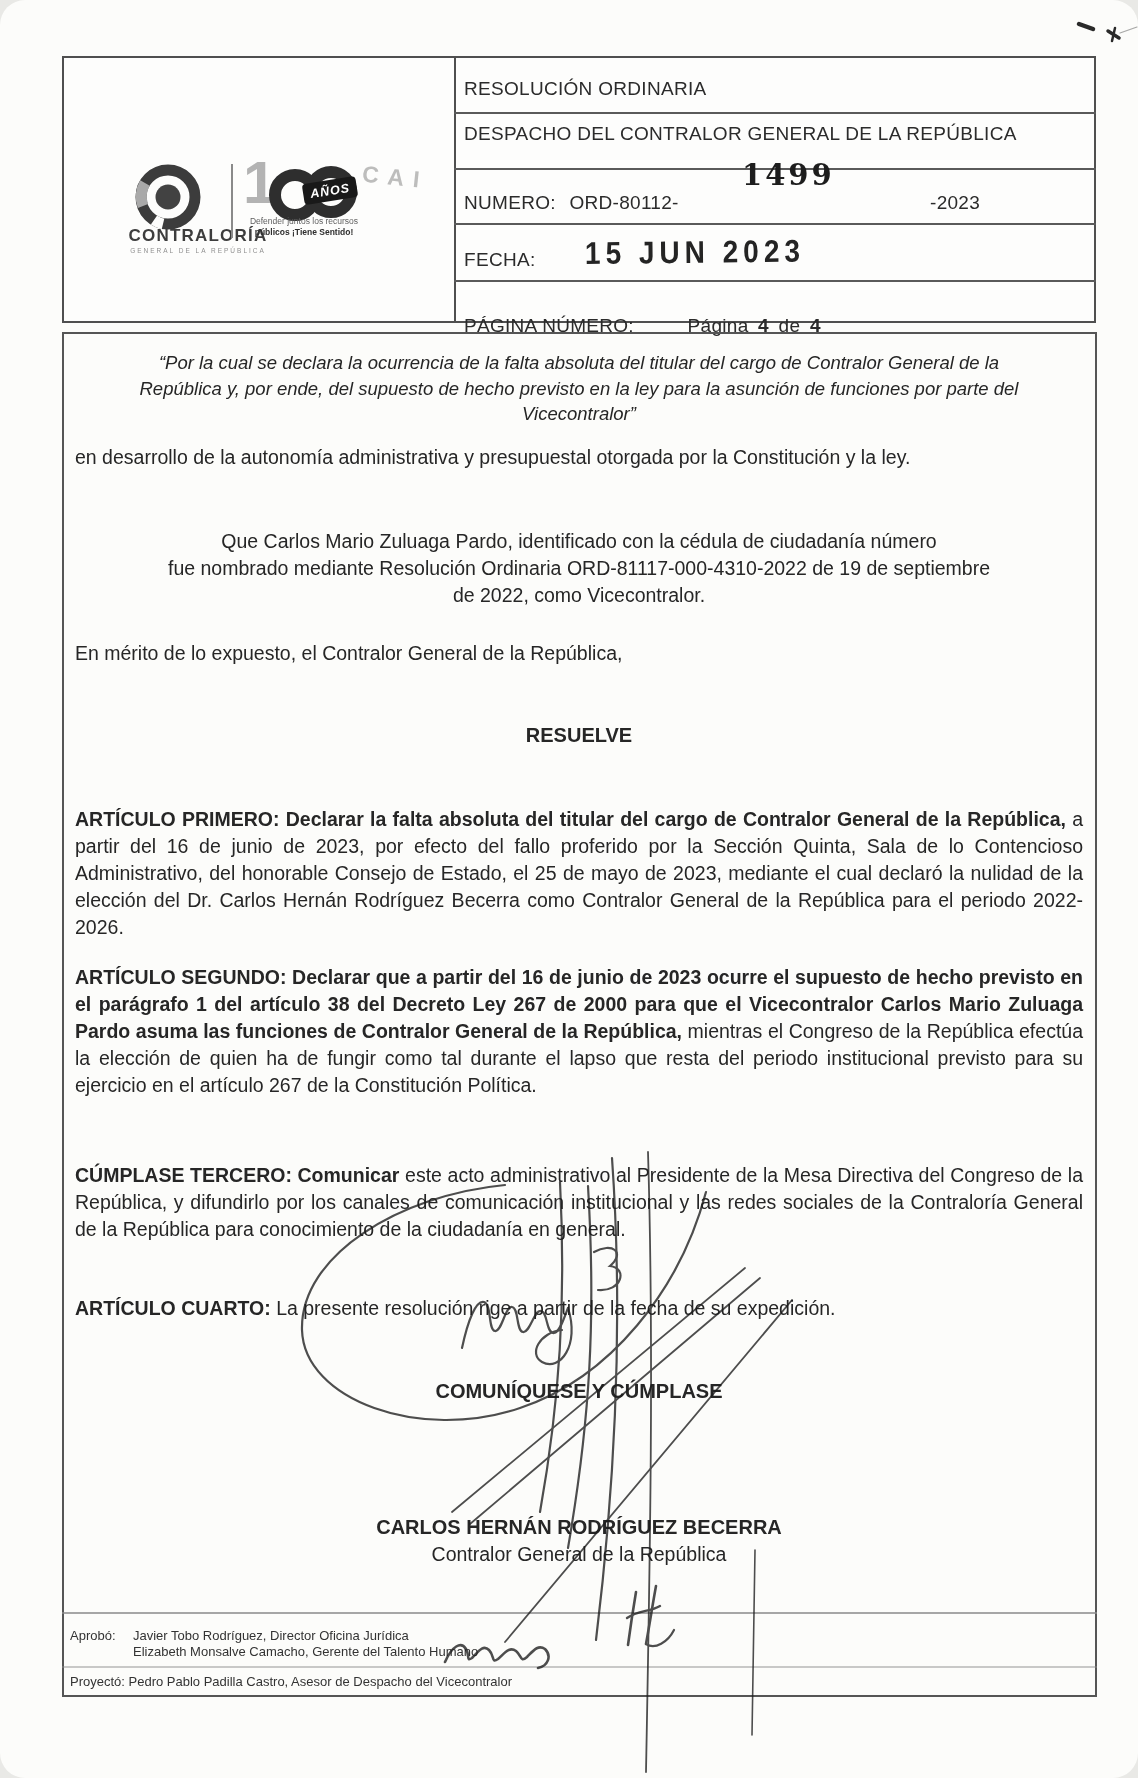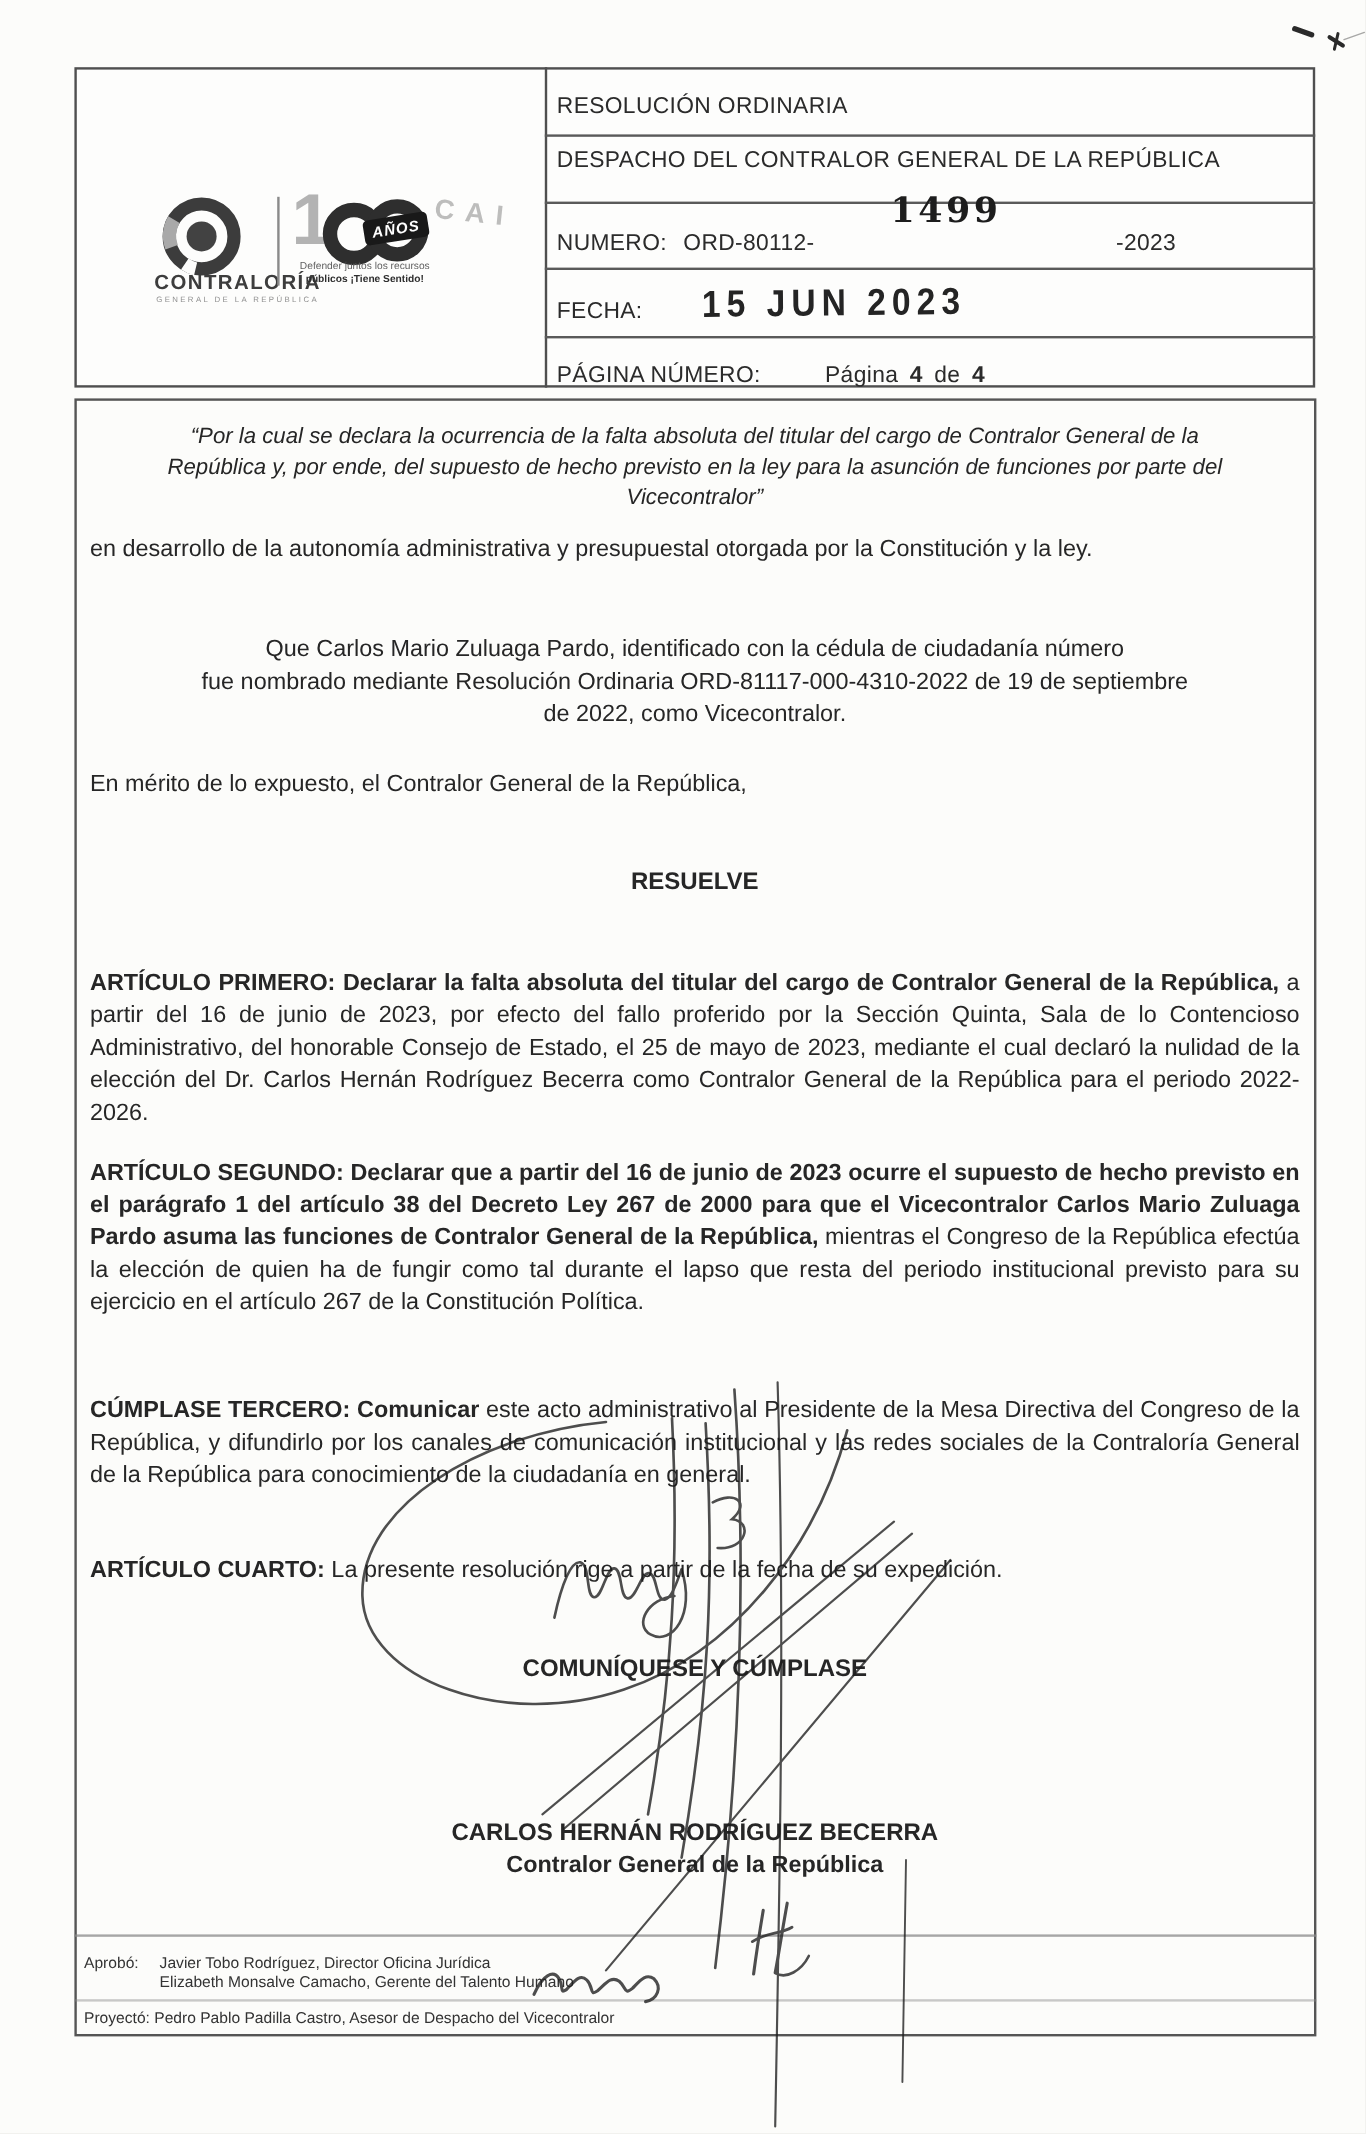"RESOLUCIÓN ORDINARIA" .page { border-radius: none -> 25px }
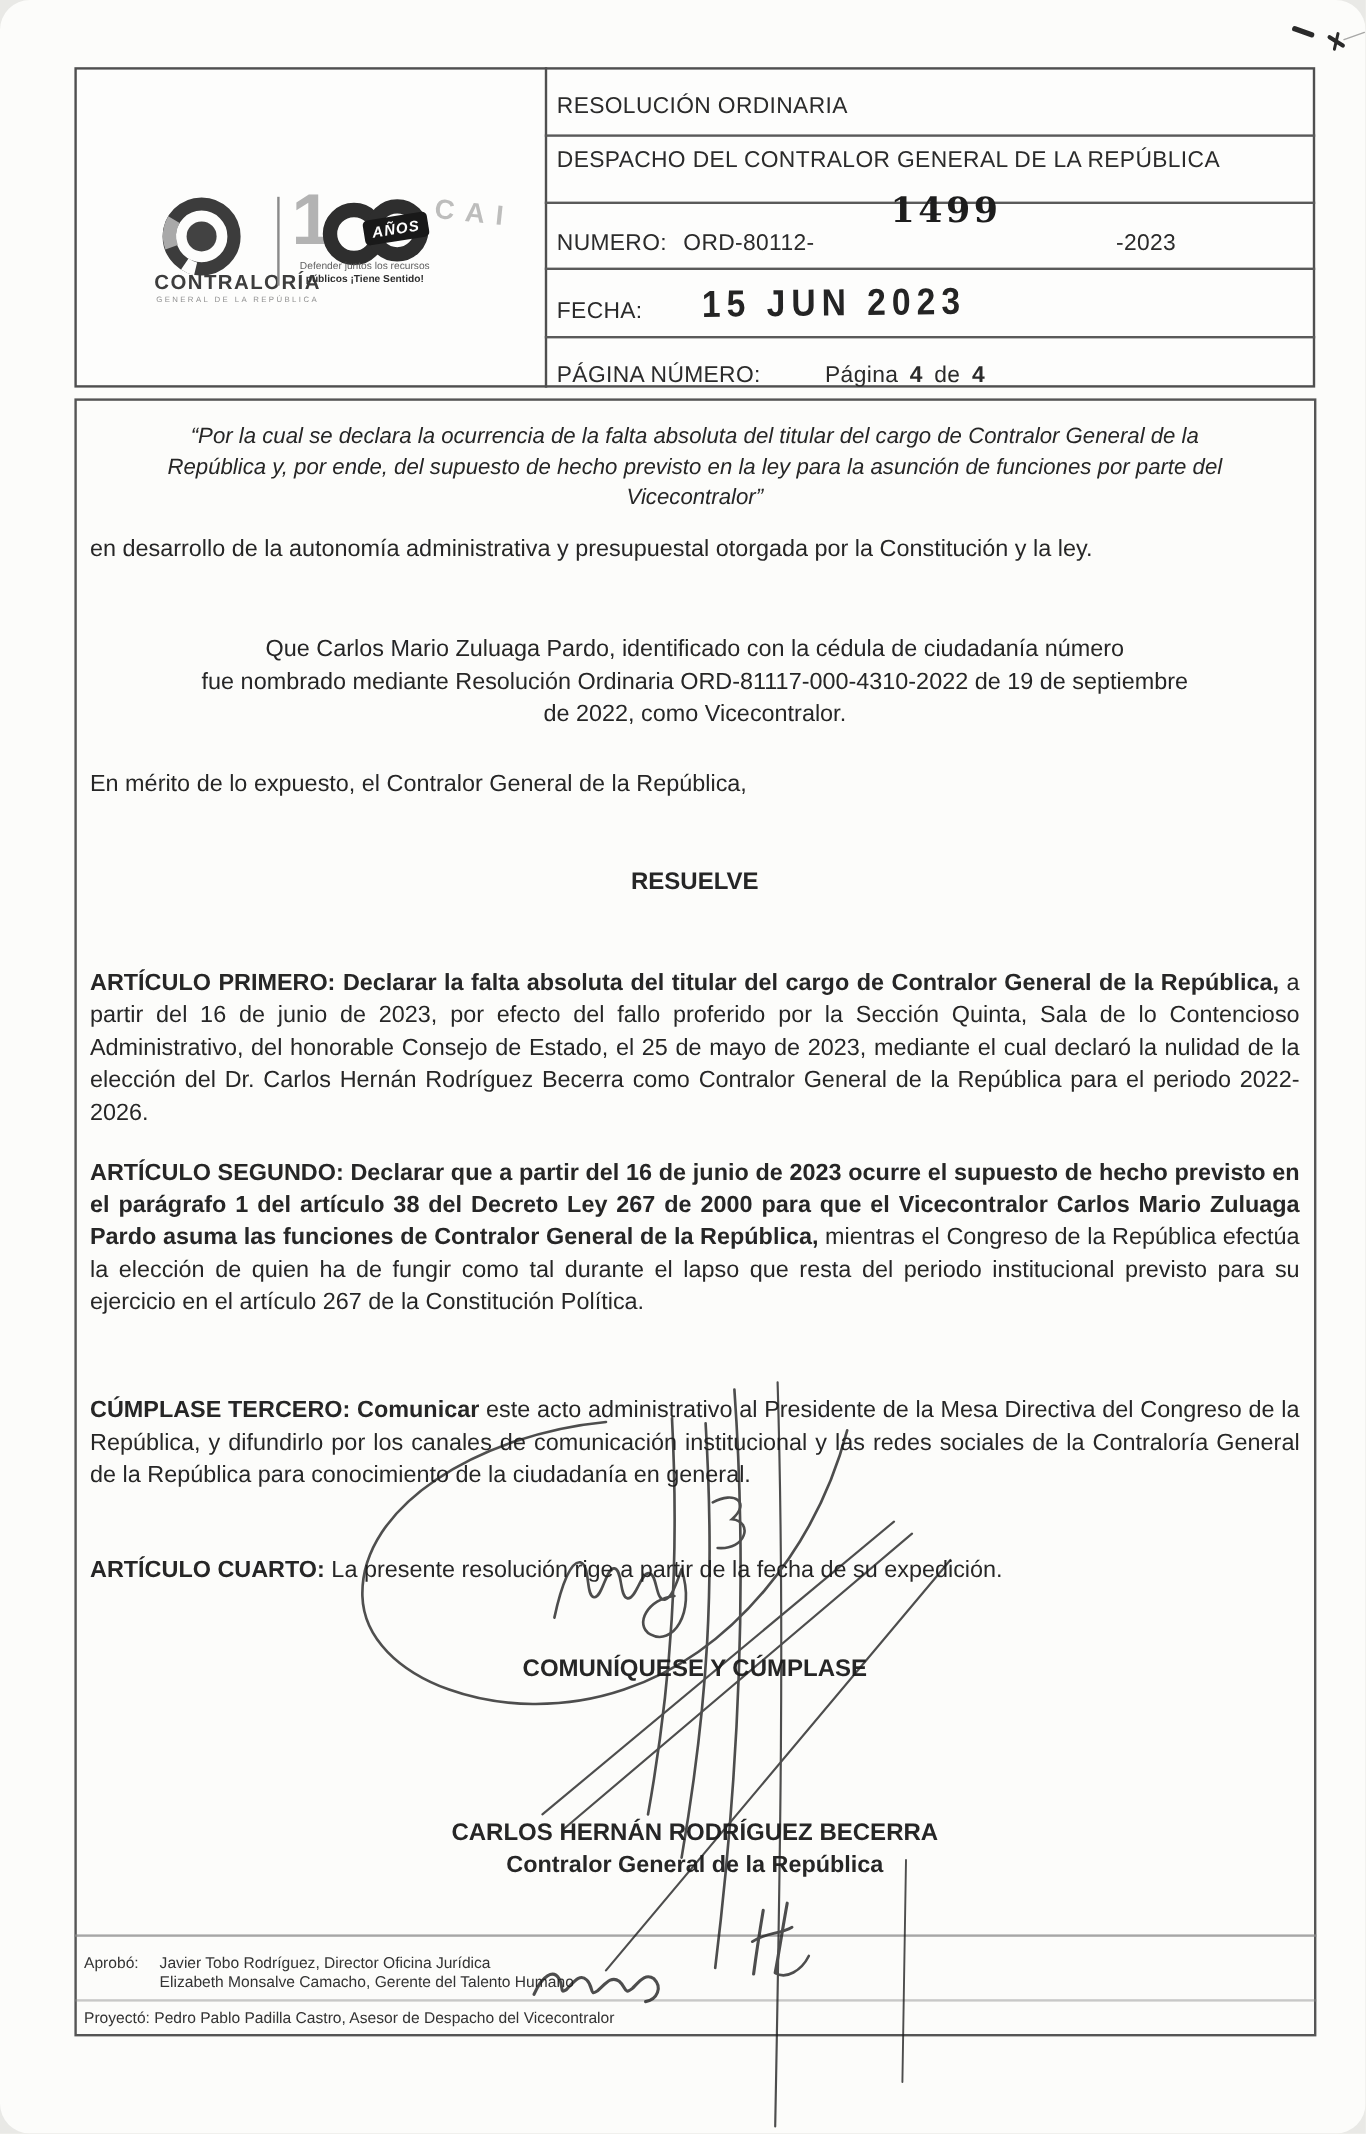"PÁGINA NÚMERO: Página 4 de" div.abs { top: 302px -> 315px }
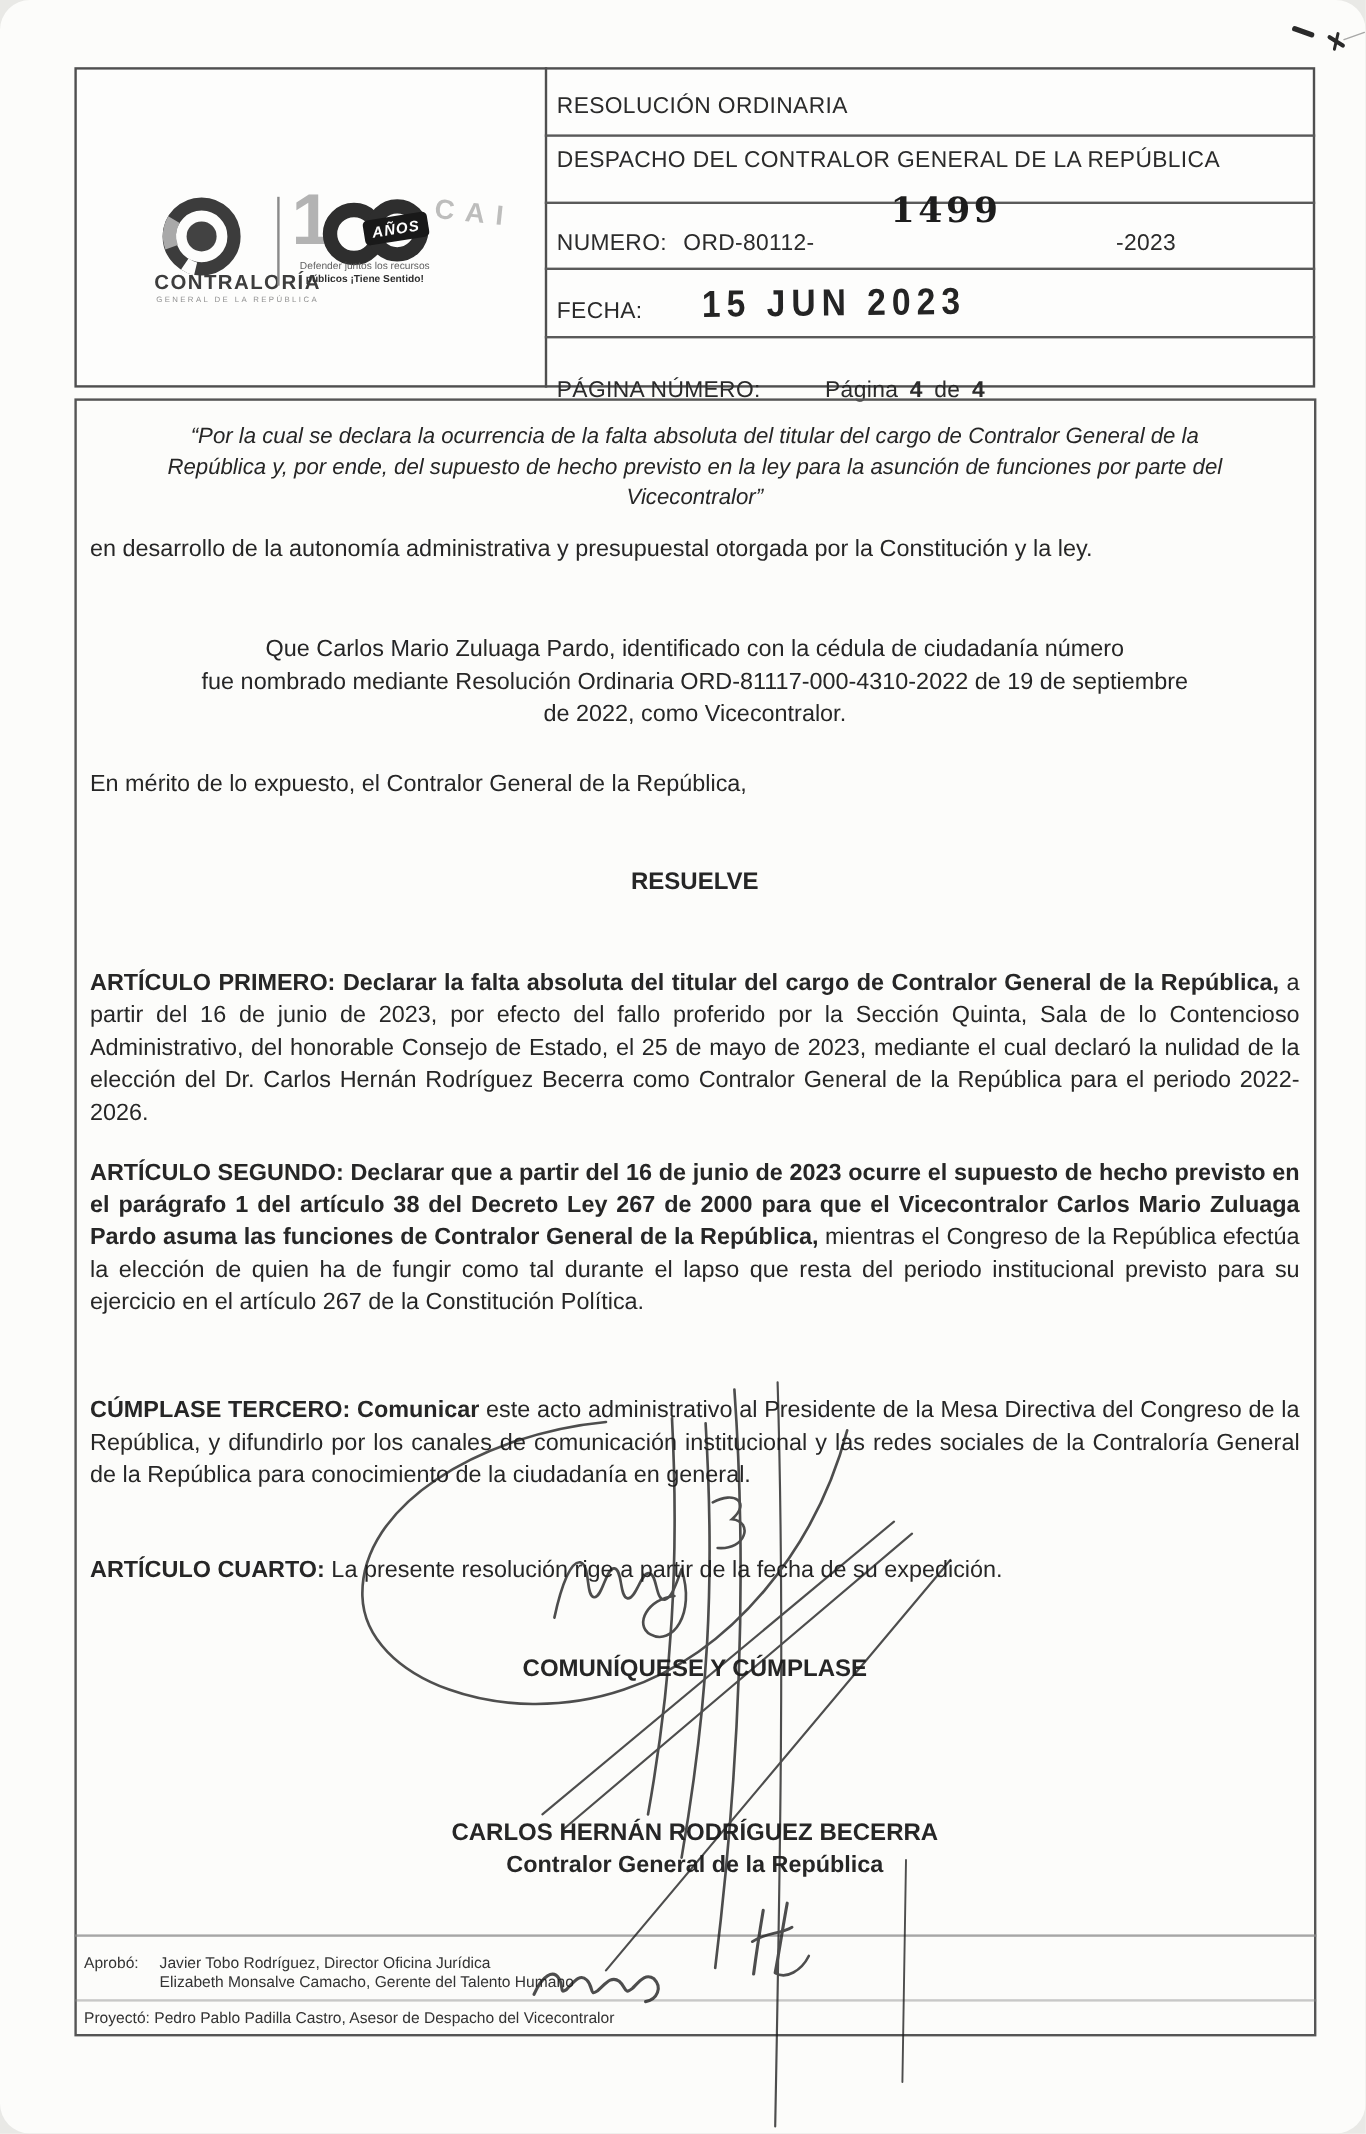"Contralor General de la República" .center { font-weight: bold -> none }
